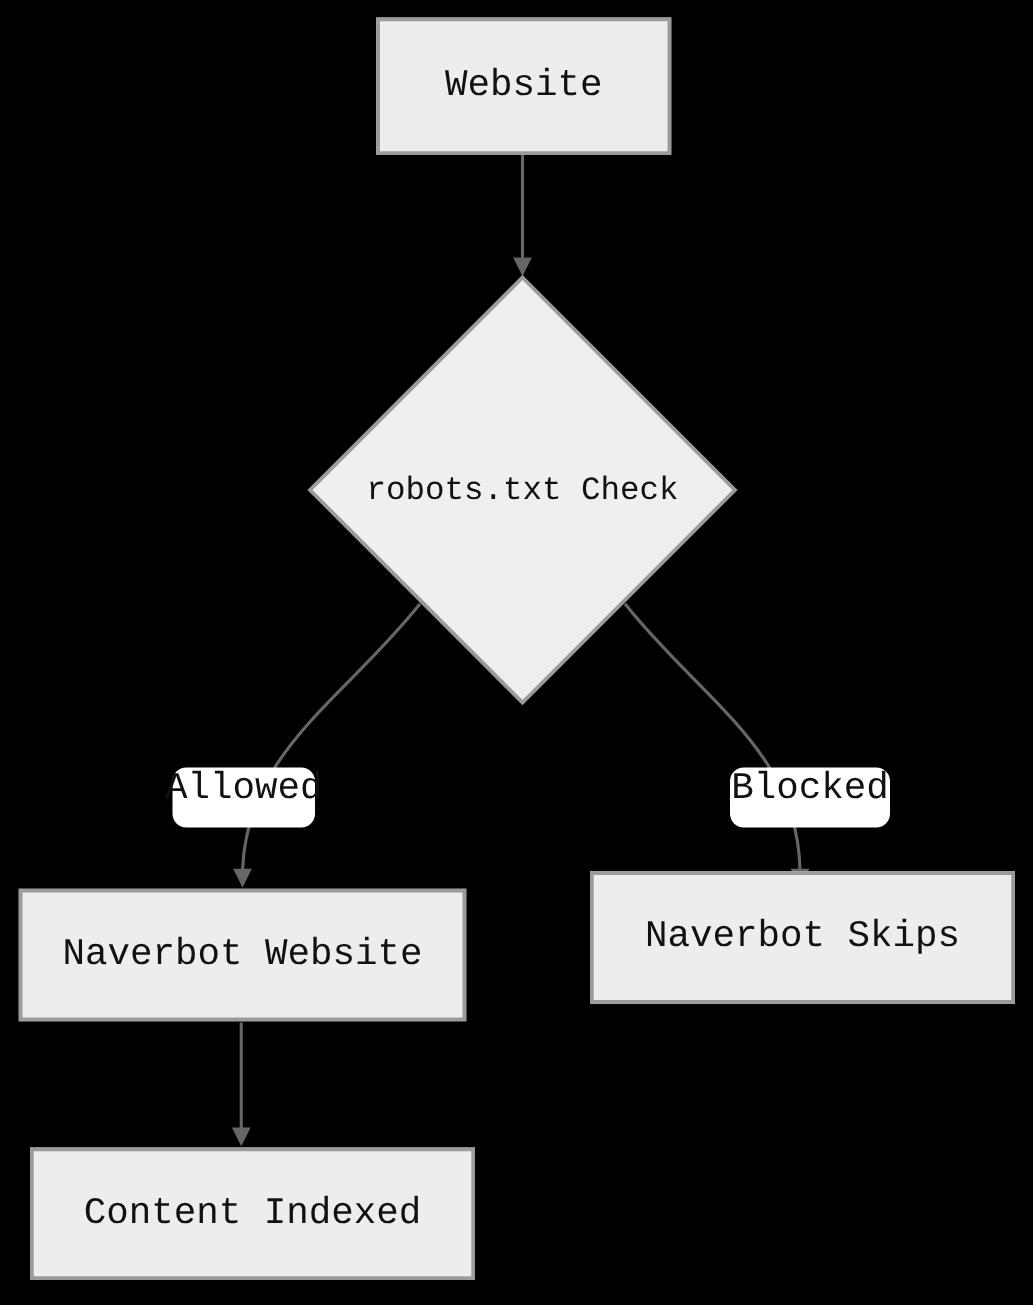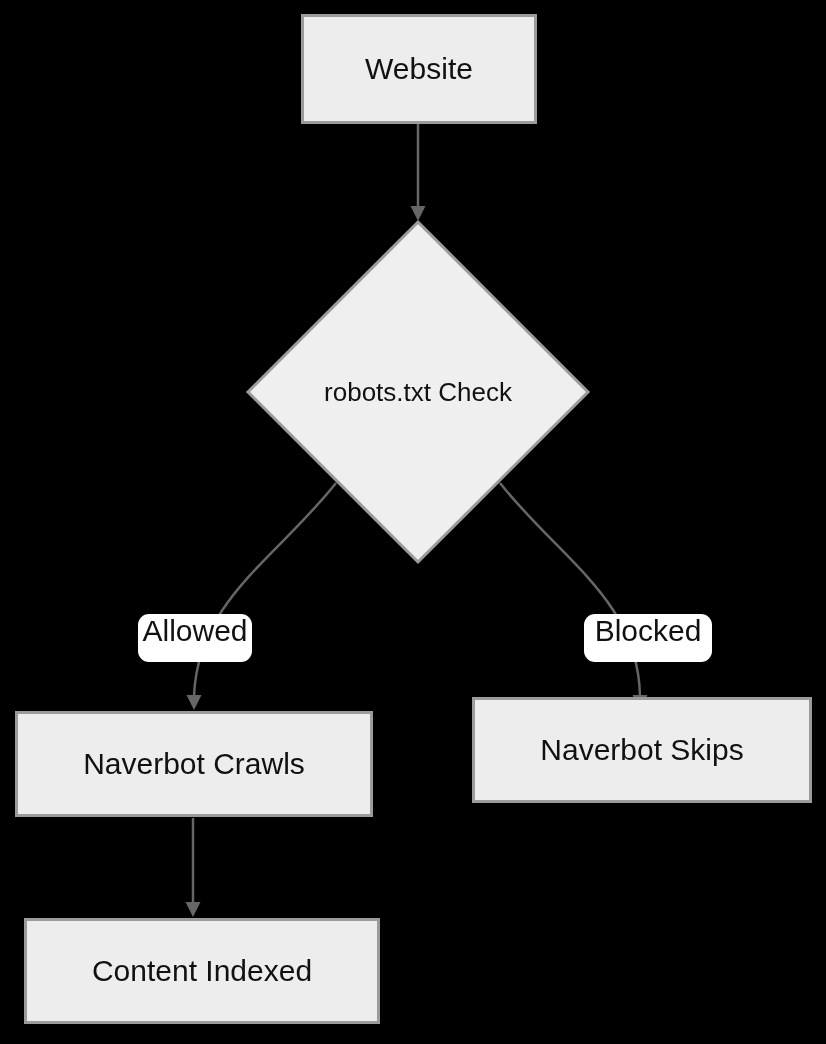"Website" .stage { font-family: Liberation Sans, sans-serif -> Liberation Mono, monospace }
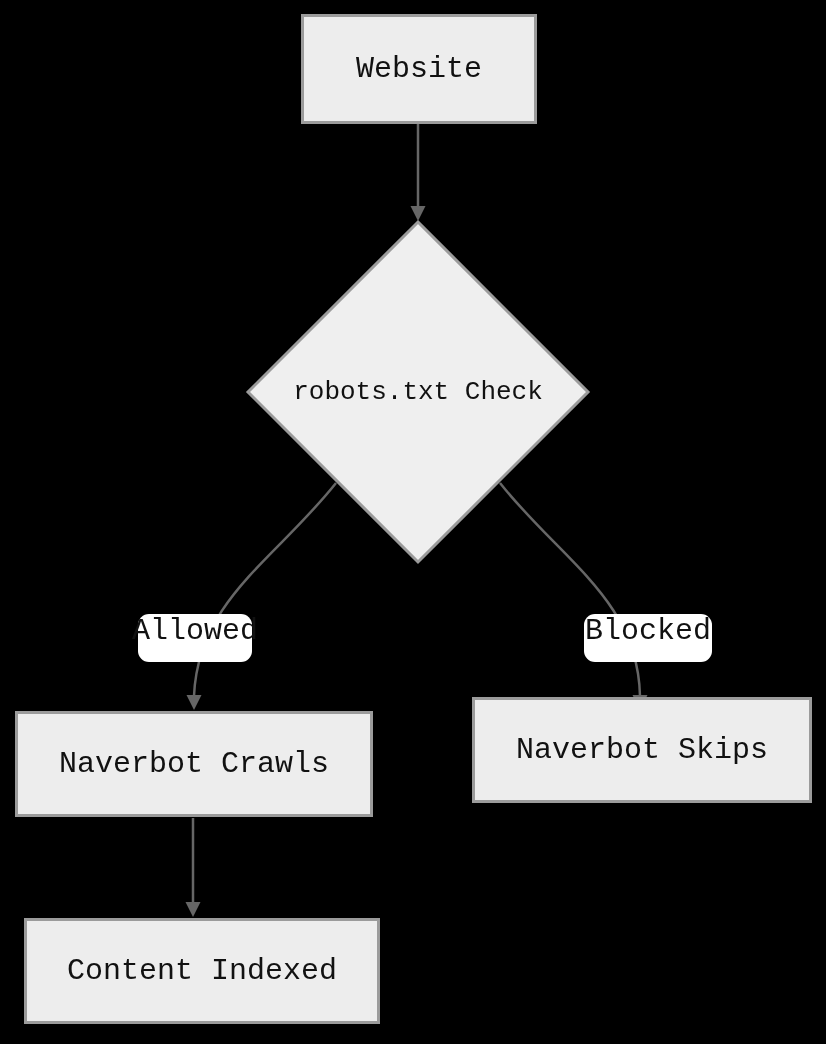"Naverbot Crawls" span { text: Crawls -> Website }
